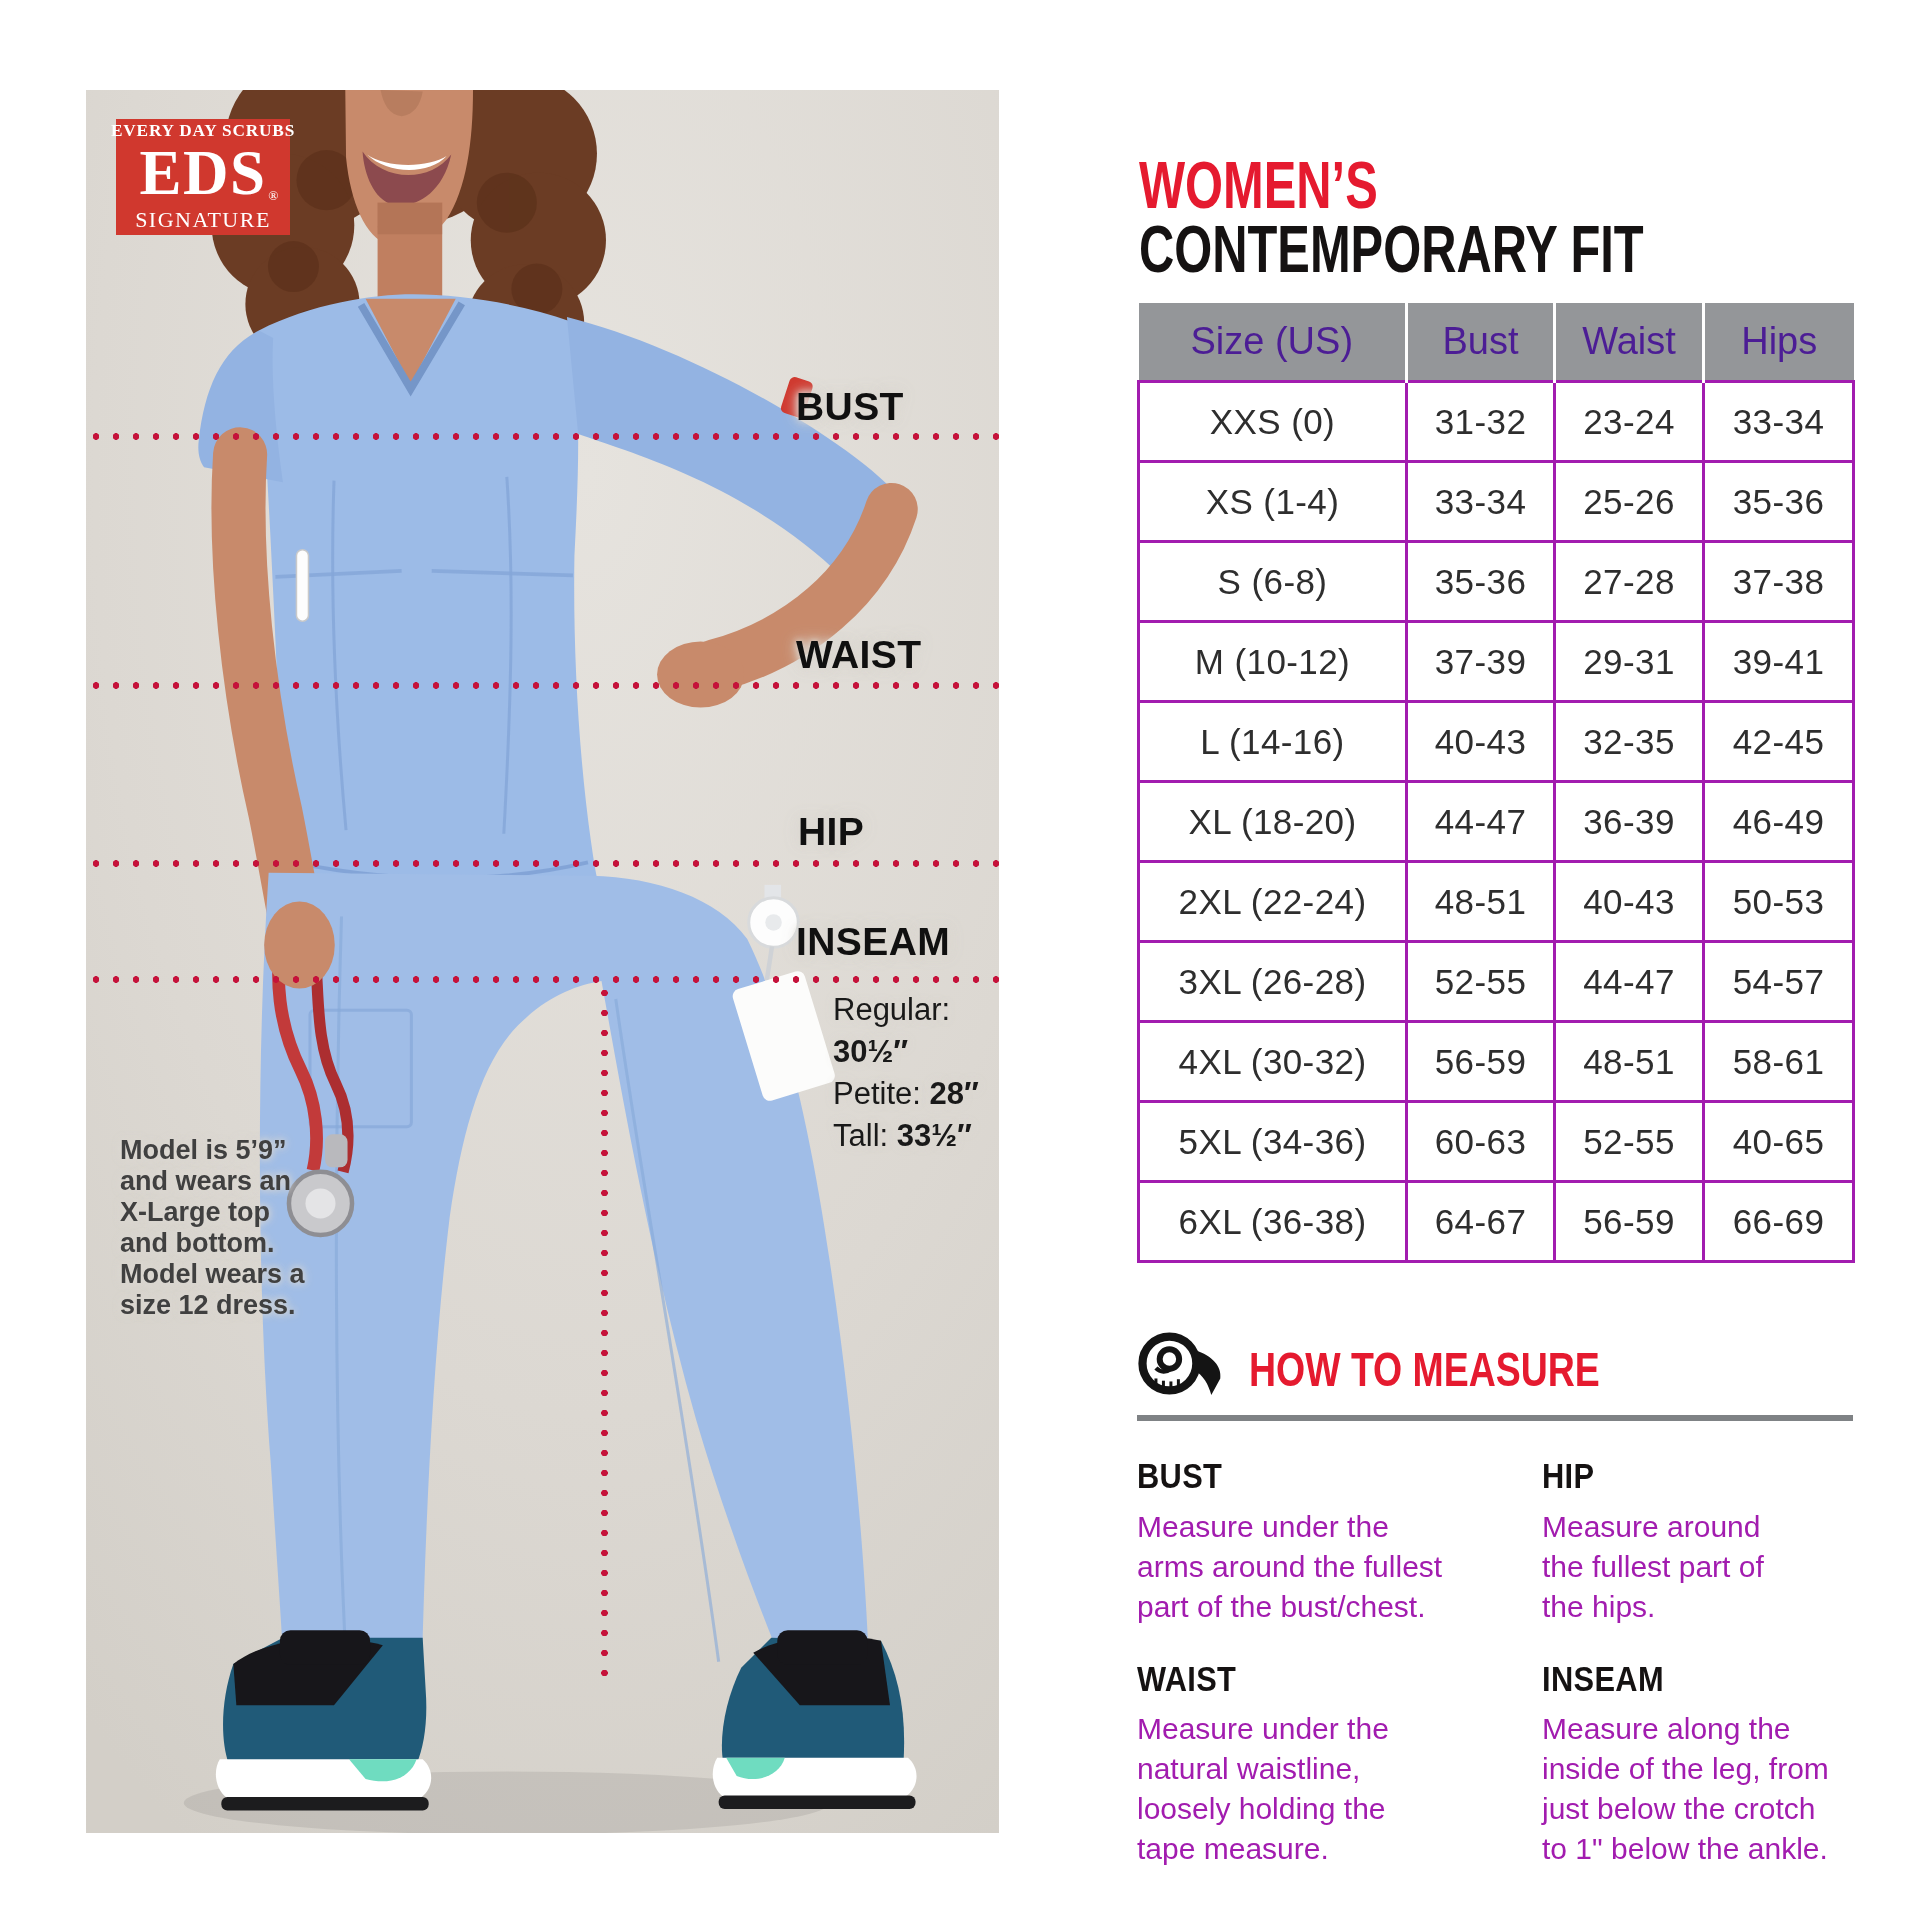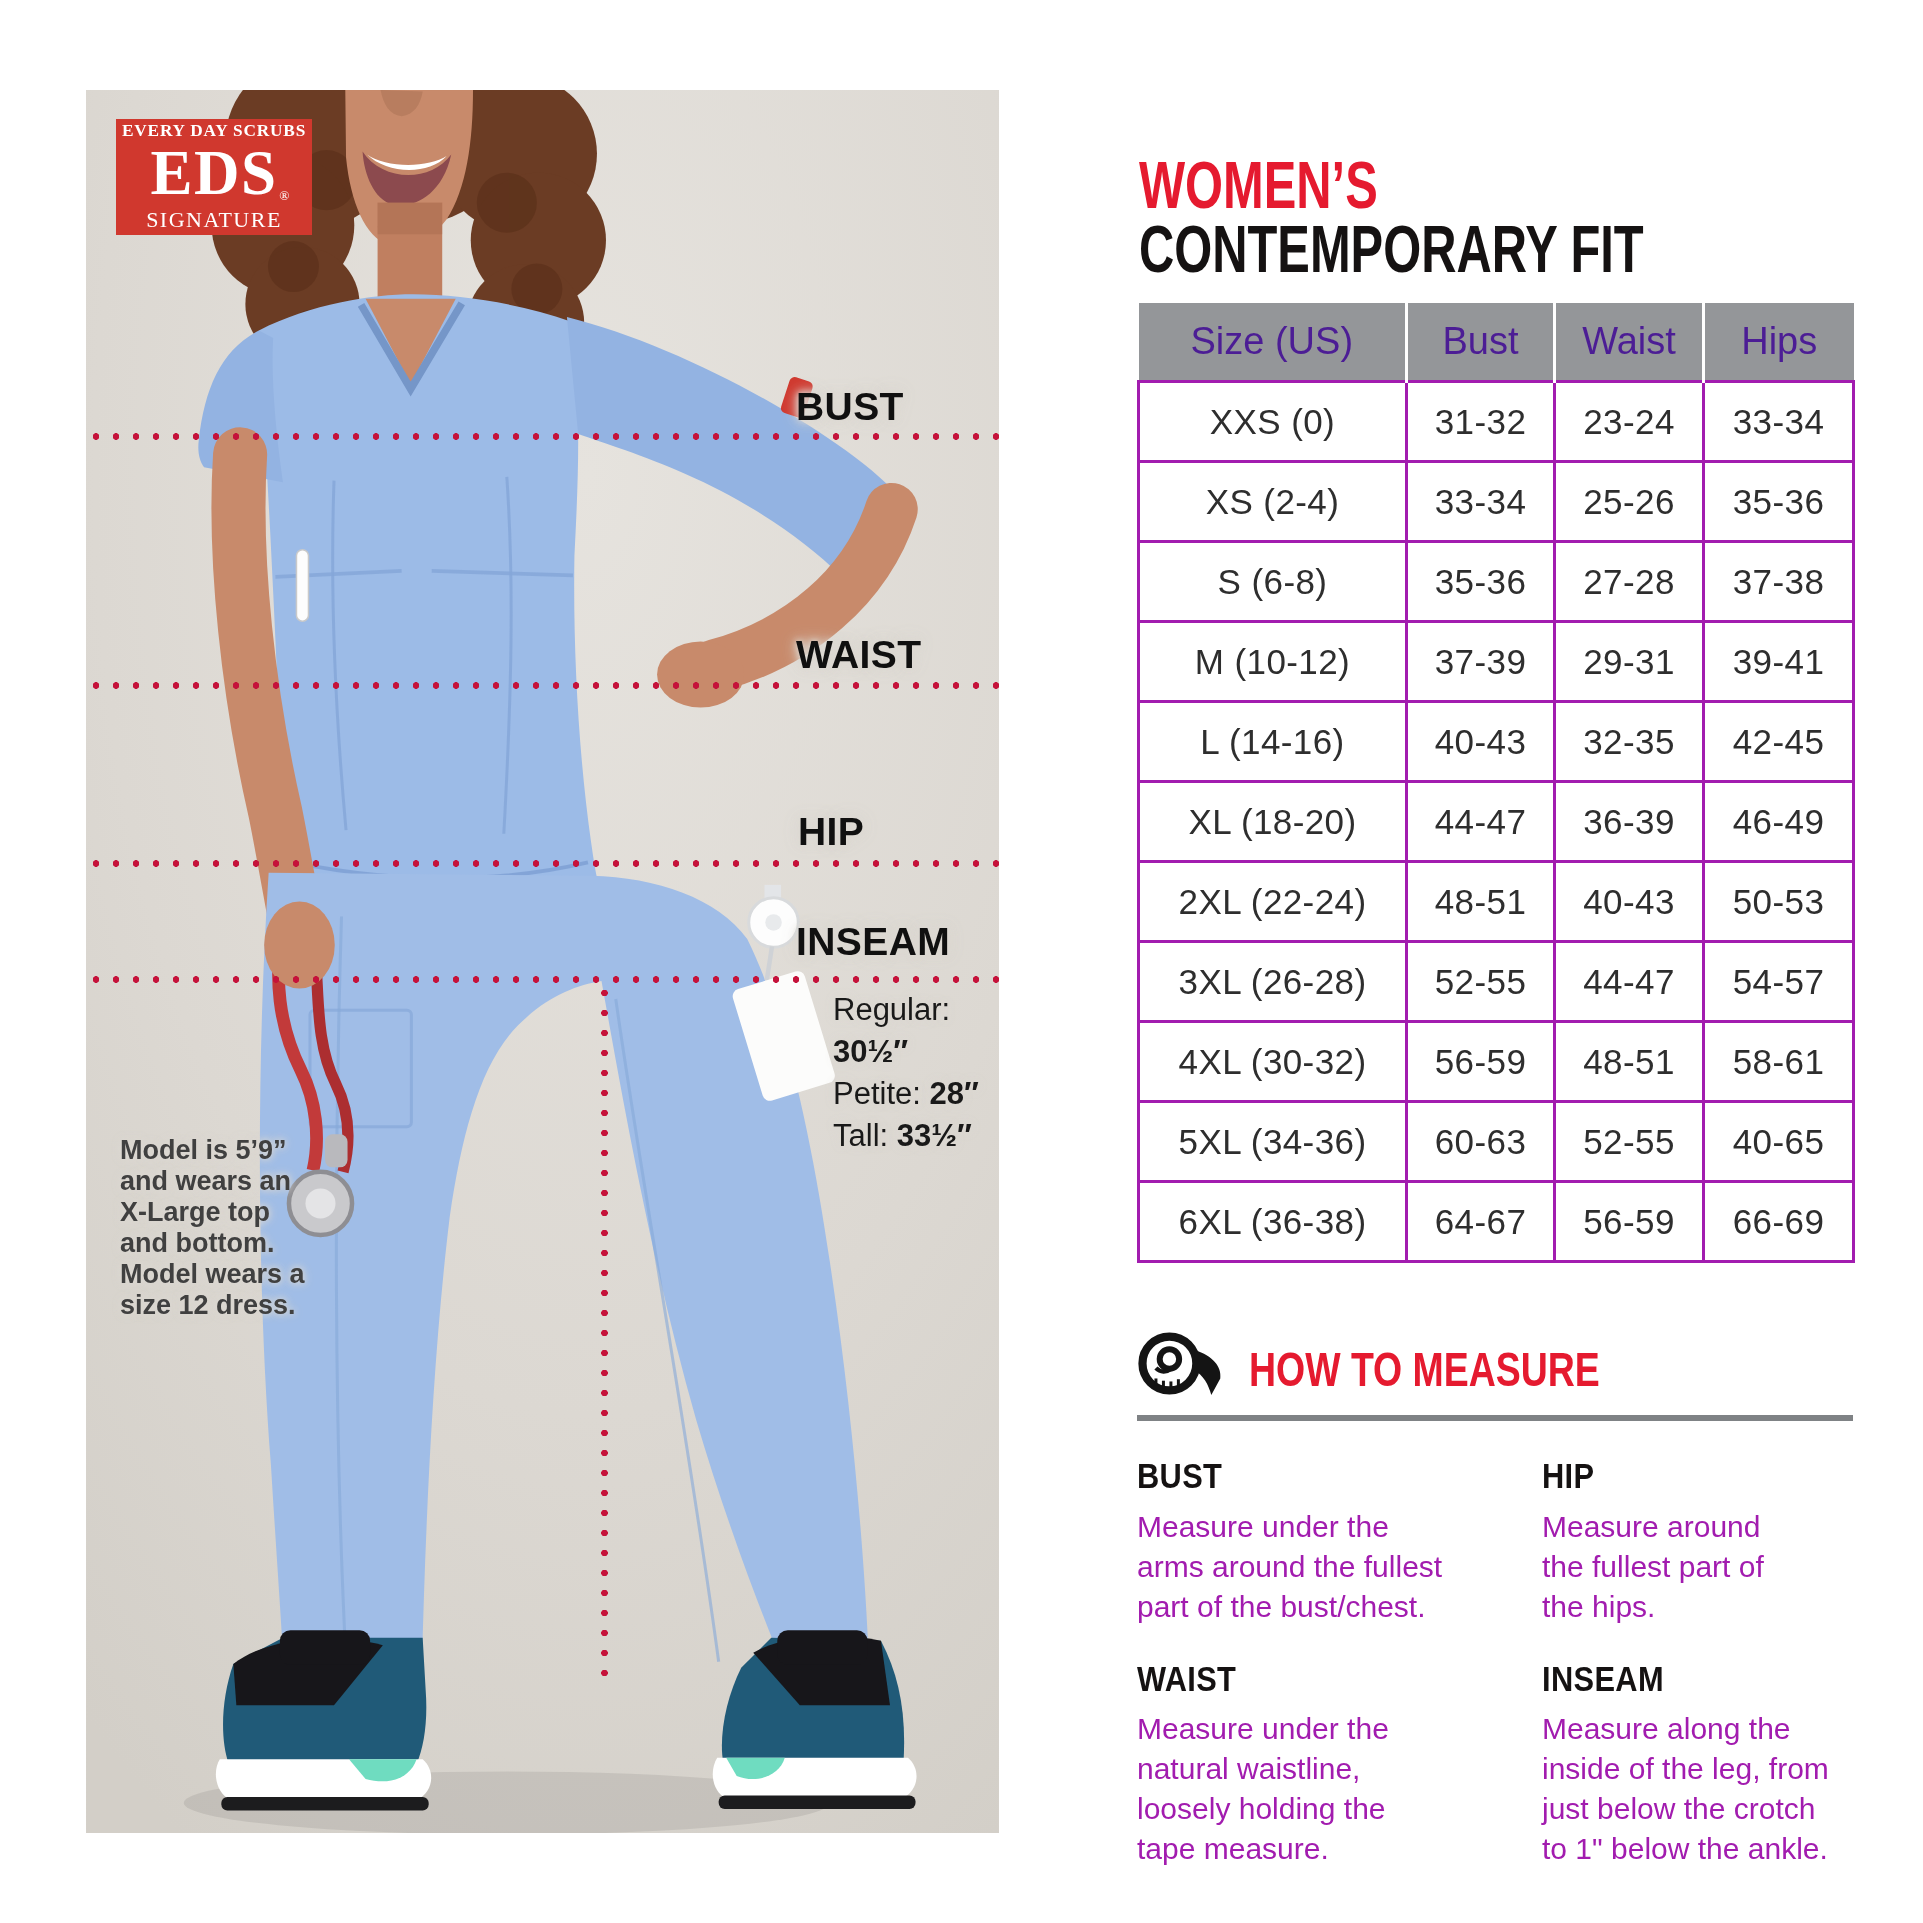"EVERY DAY SCRUBS" .eds-logo { width: 196px -> 174px }
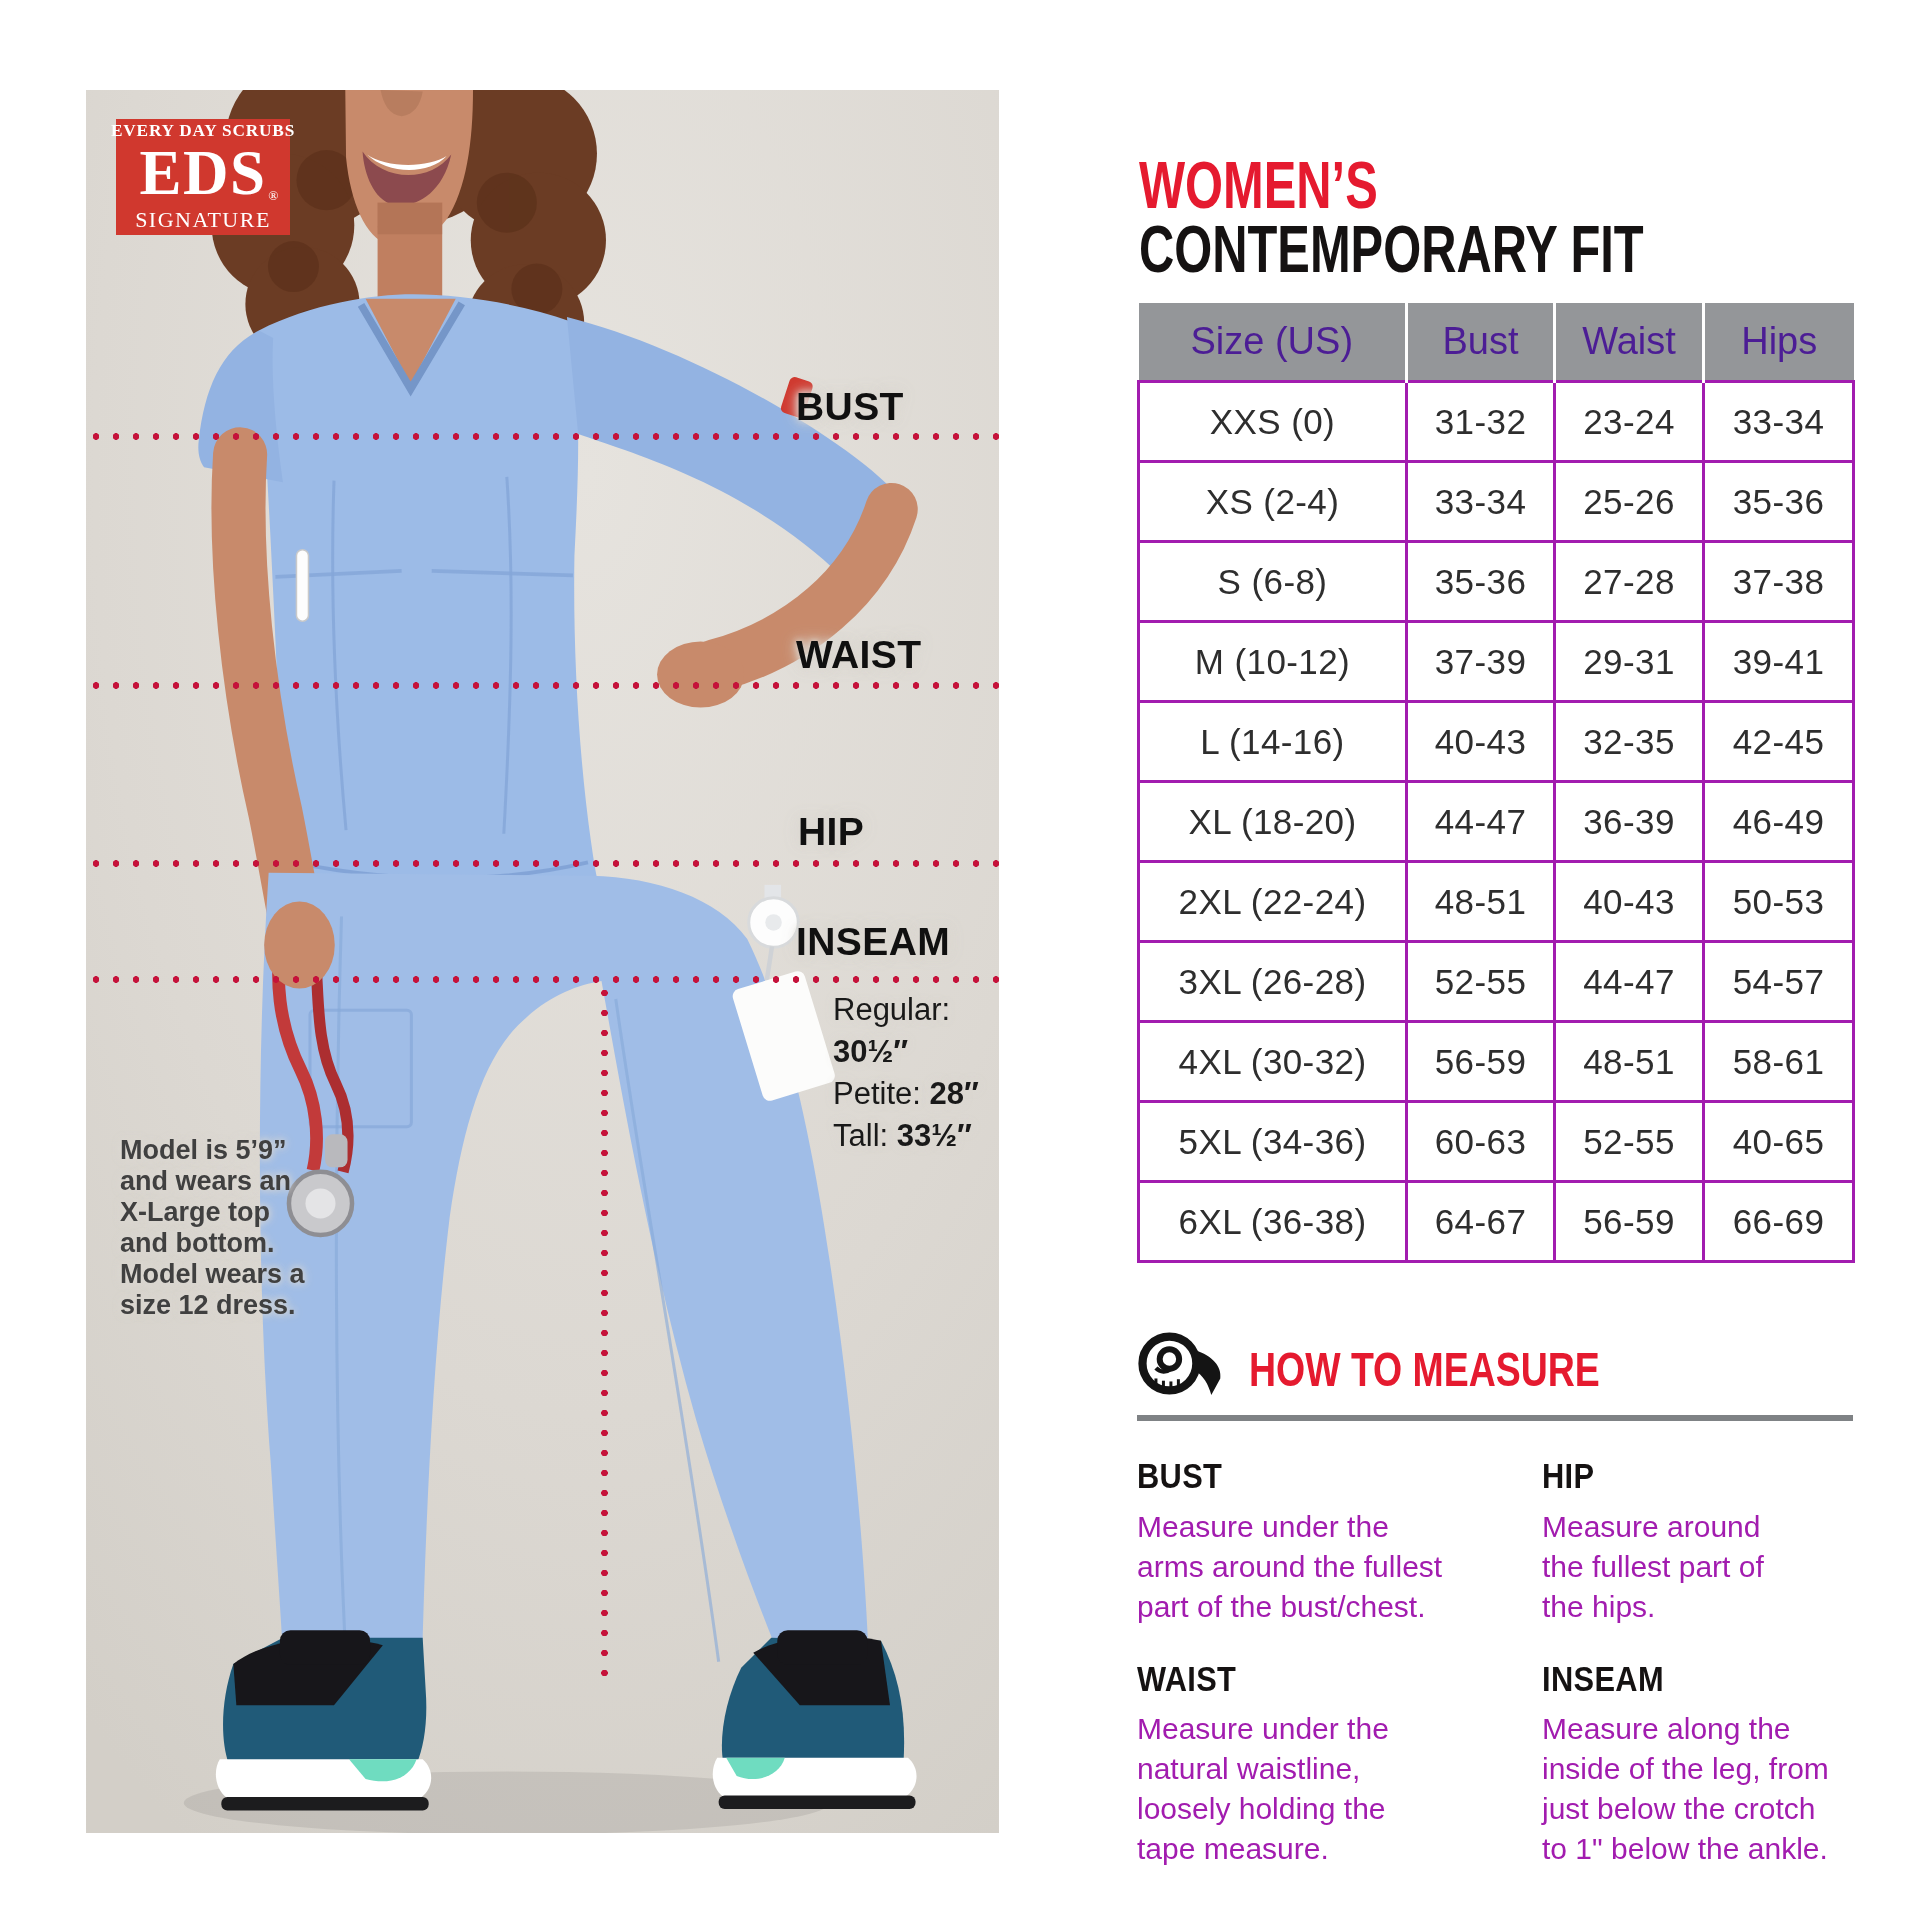"XS (2-4)" td { text: 2-4 -> 1-4 }
